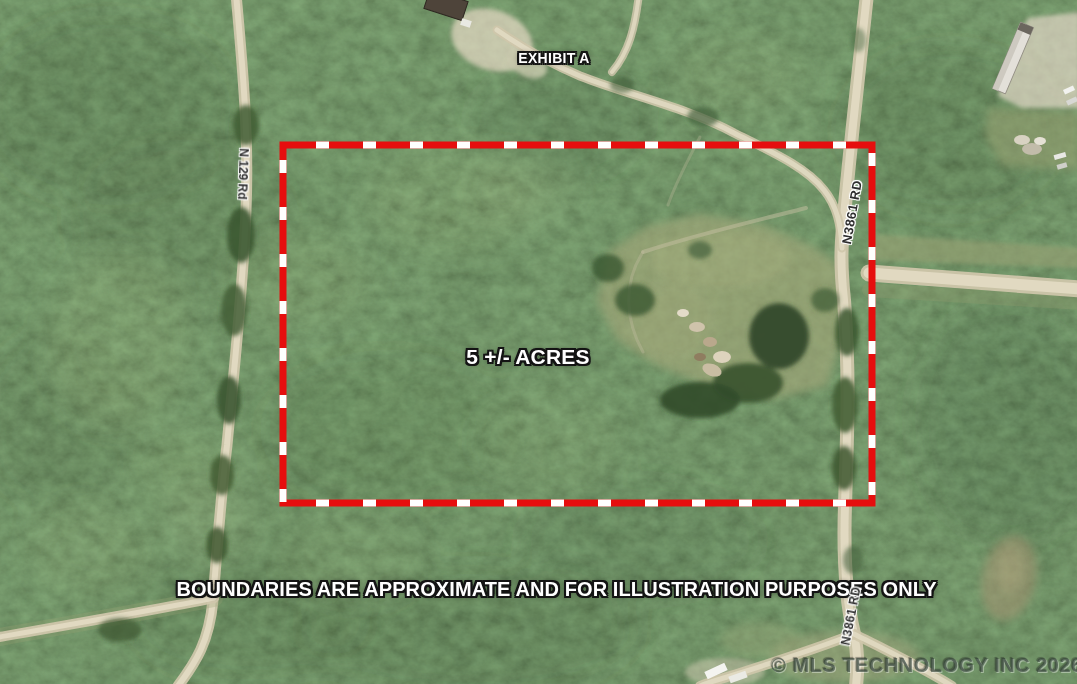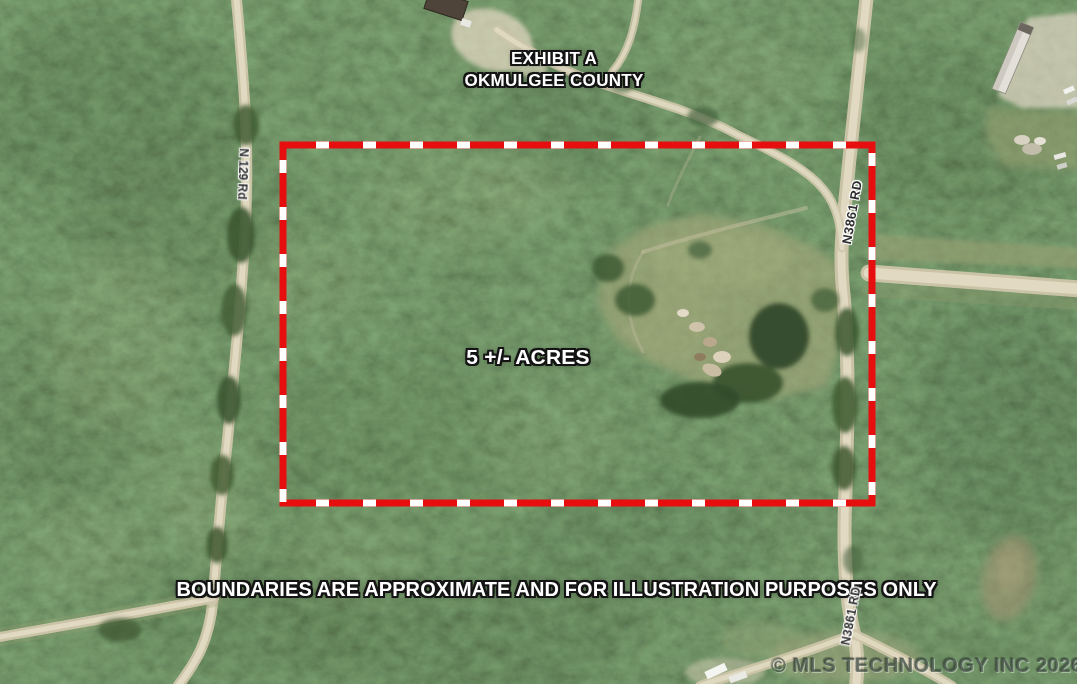"EXHIBIT A" .title-block { font-size: 17px -> 14px }
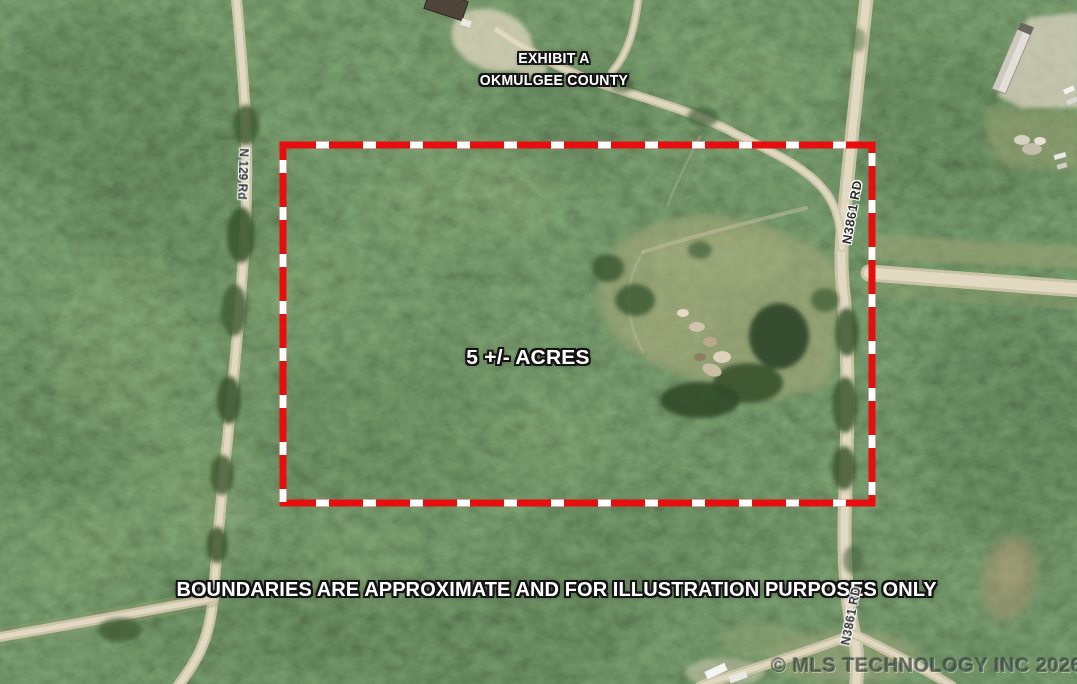"OKMULGEE COUNTY" div.title-line { html: <div>OKMULGEE COUNTY</div> -> none }
